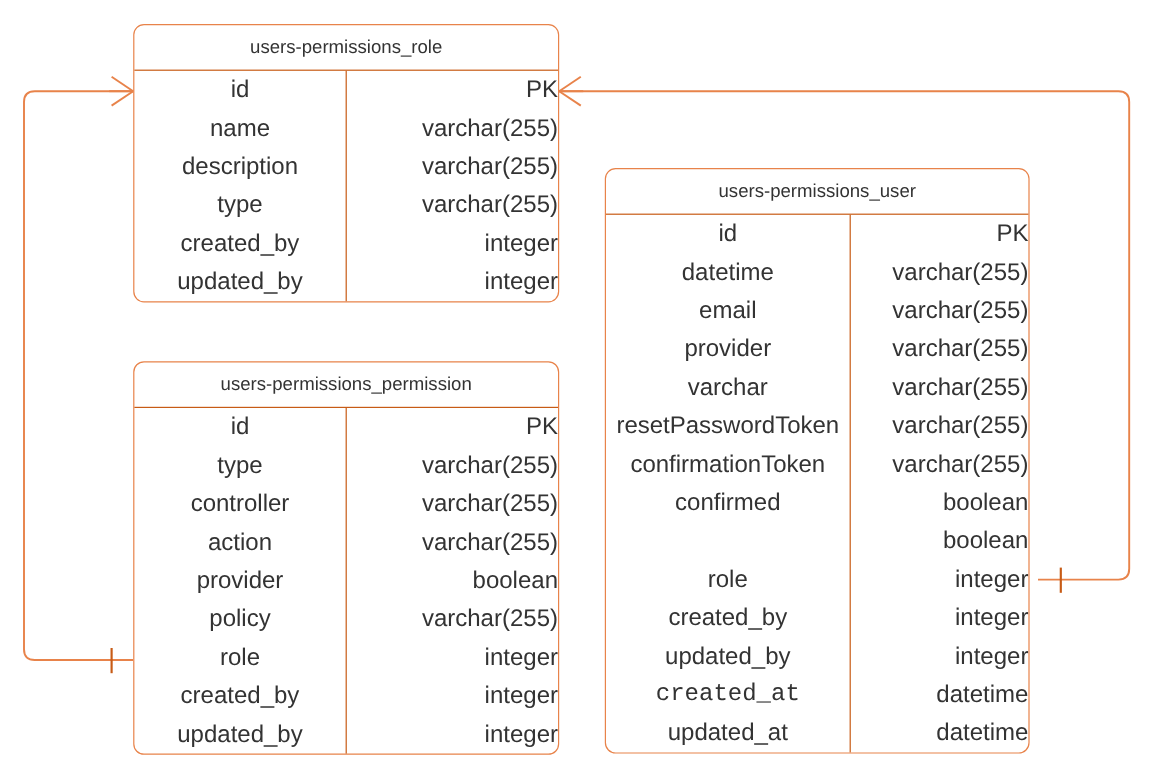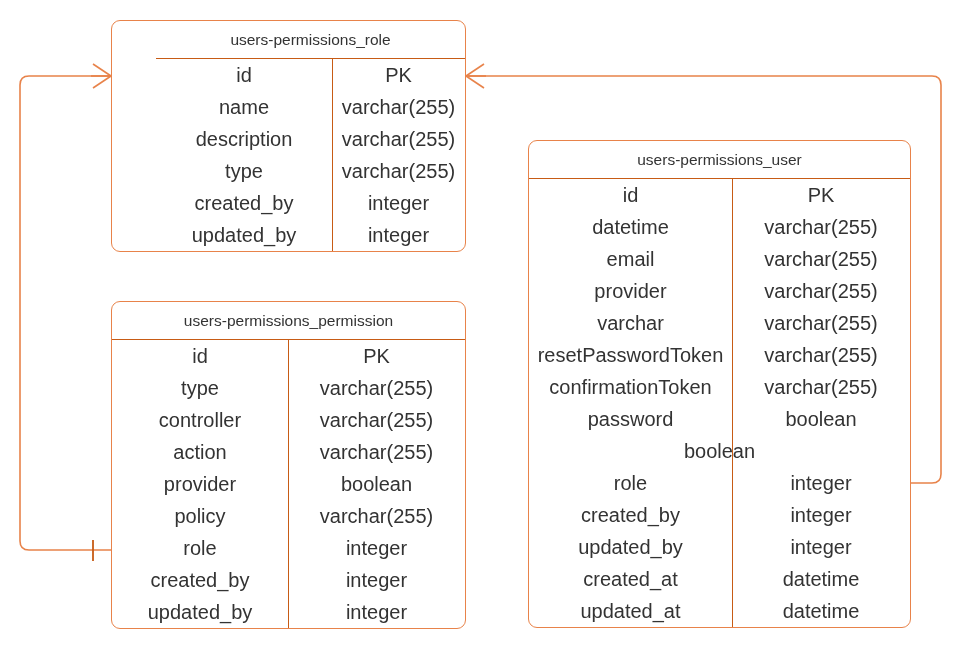"users-permissions_role" div.er-table { padding-left: 44px -> none }
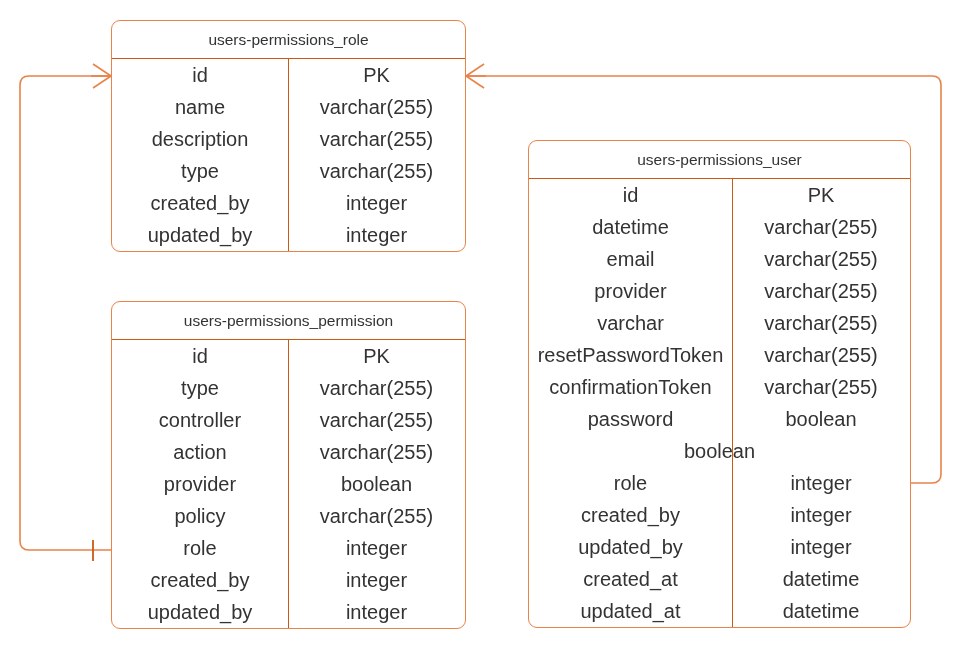"PK" .er-col-type { text-align: center -> right }
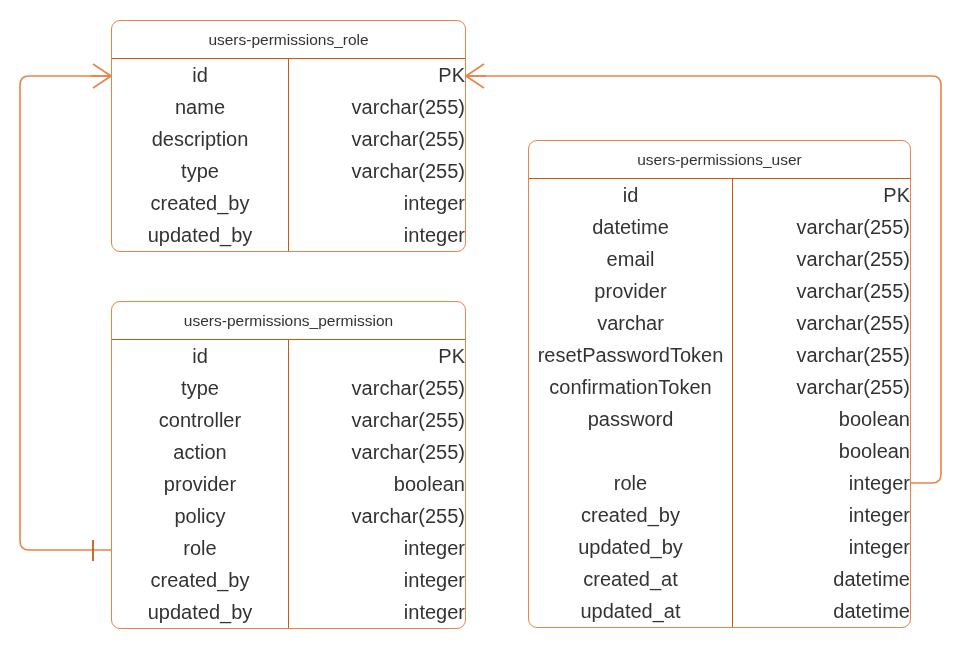"users-permissions_user" div.er-table { left: 528px -> 504px; width: 383px -> 354px }
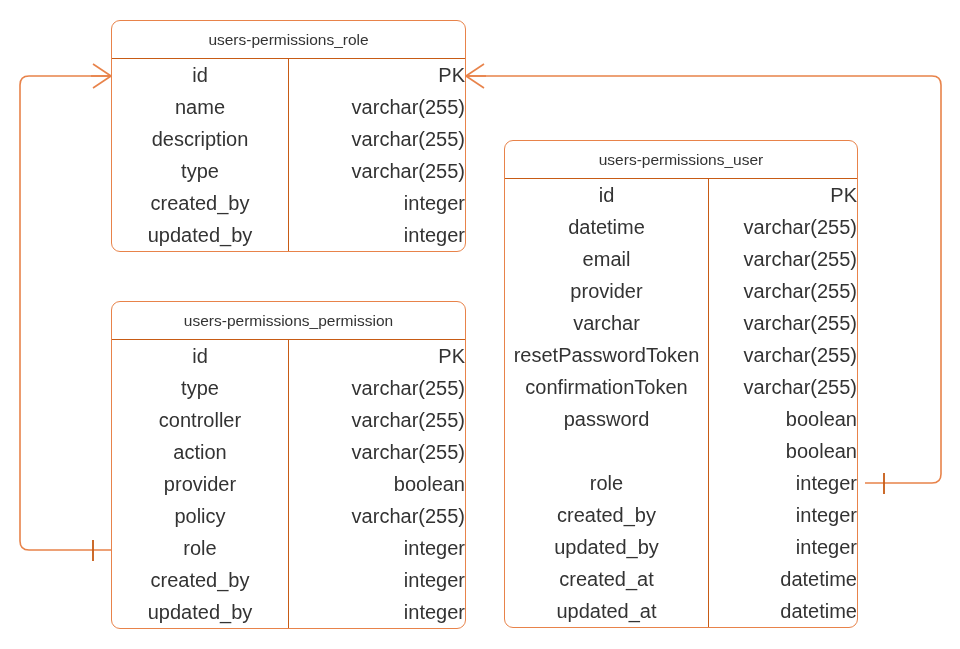"password" div.er-col-name { text: password -> confirmed }
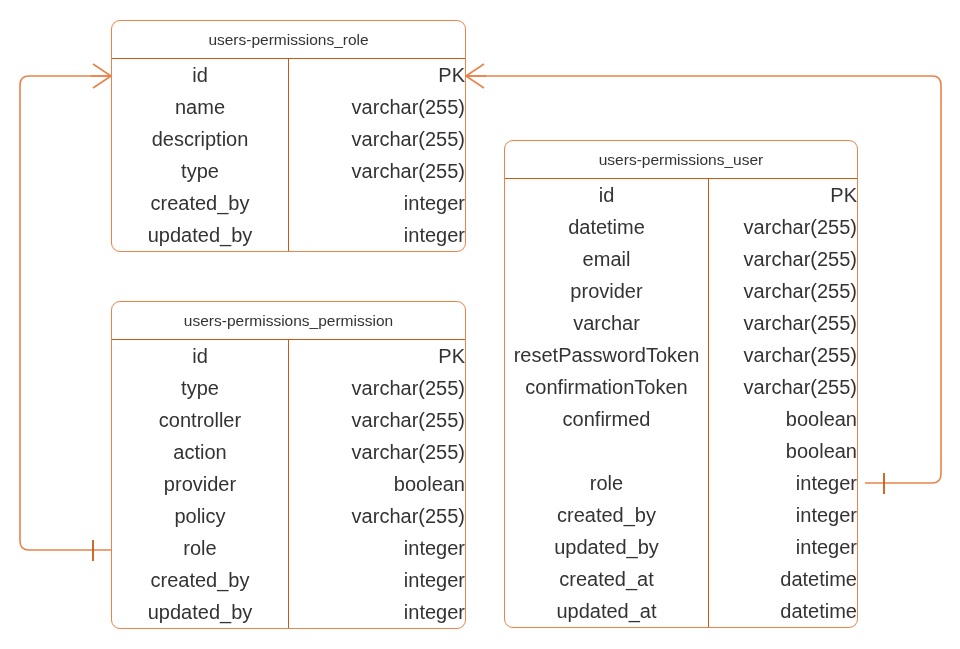"created_at" div.er-col-name { font-family: none -> Liberation Mono, monospace }
